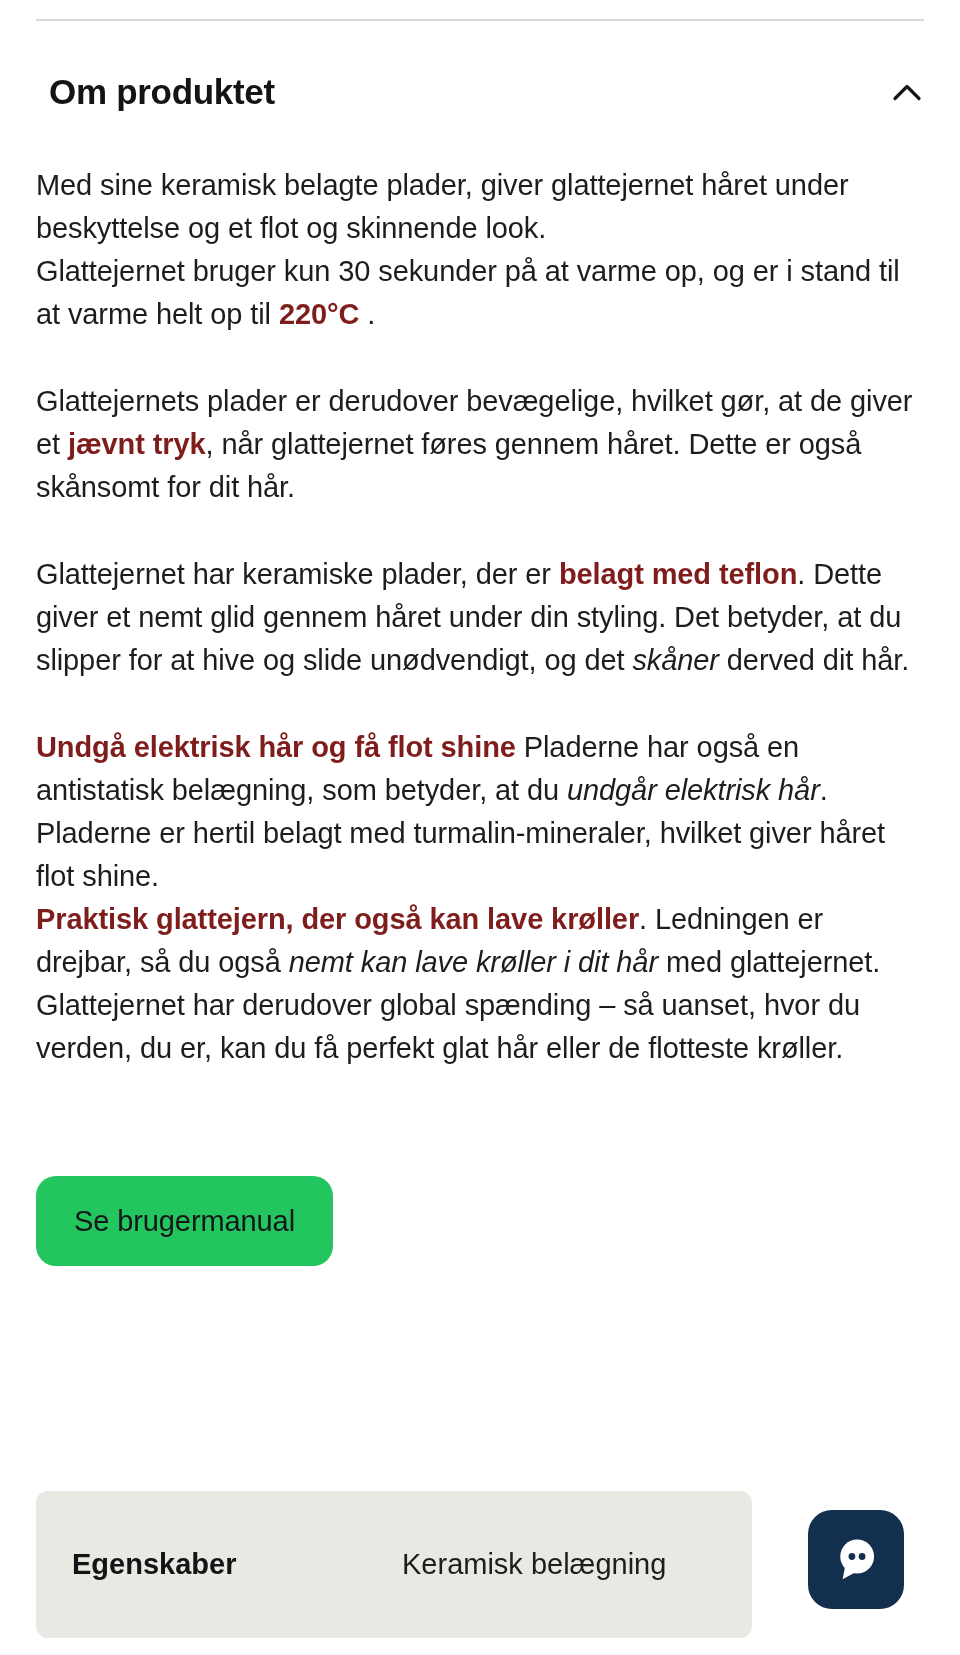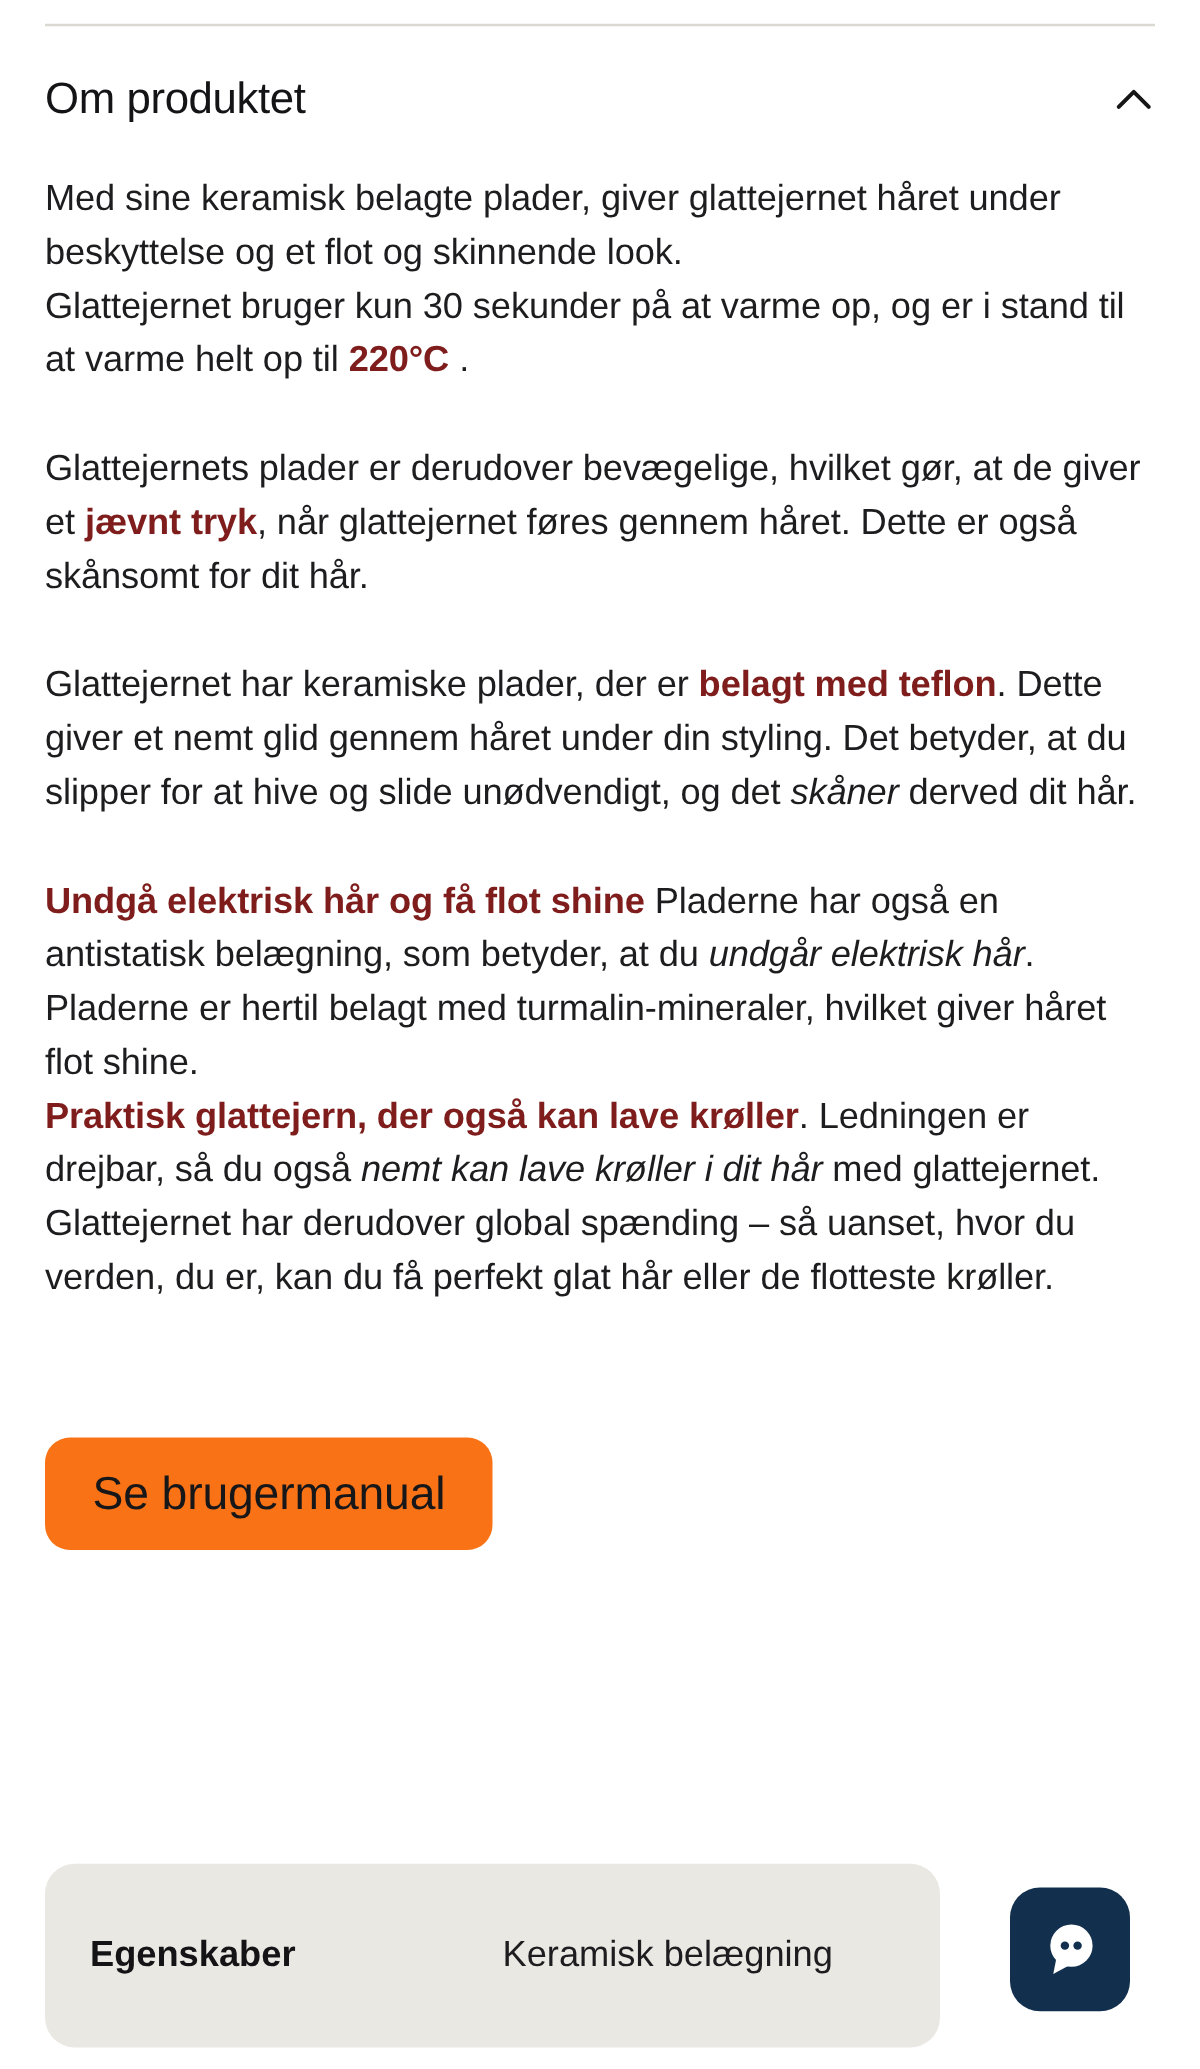"Om produktet" .section-title { font-weight: 400 -> 700; margin: 0 -> 13px }
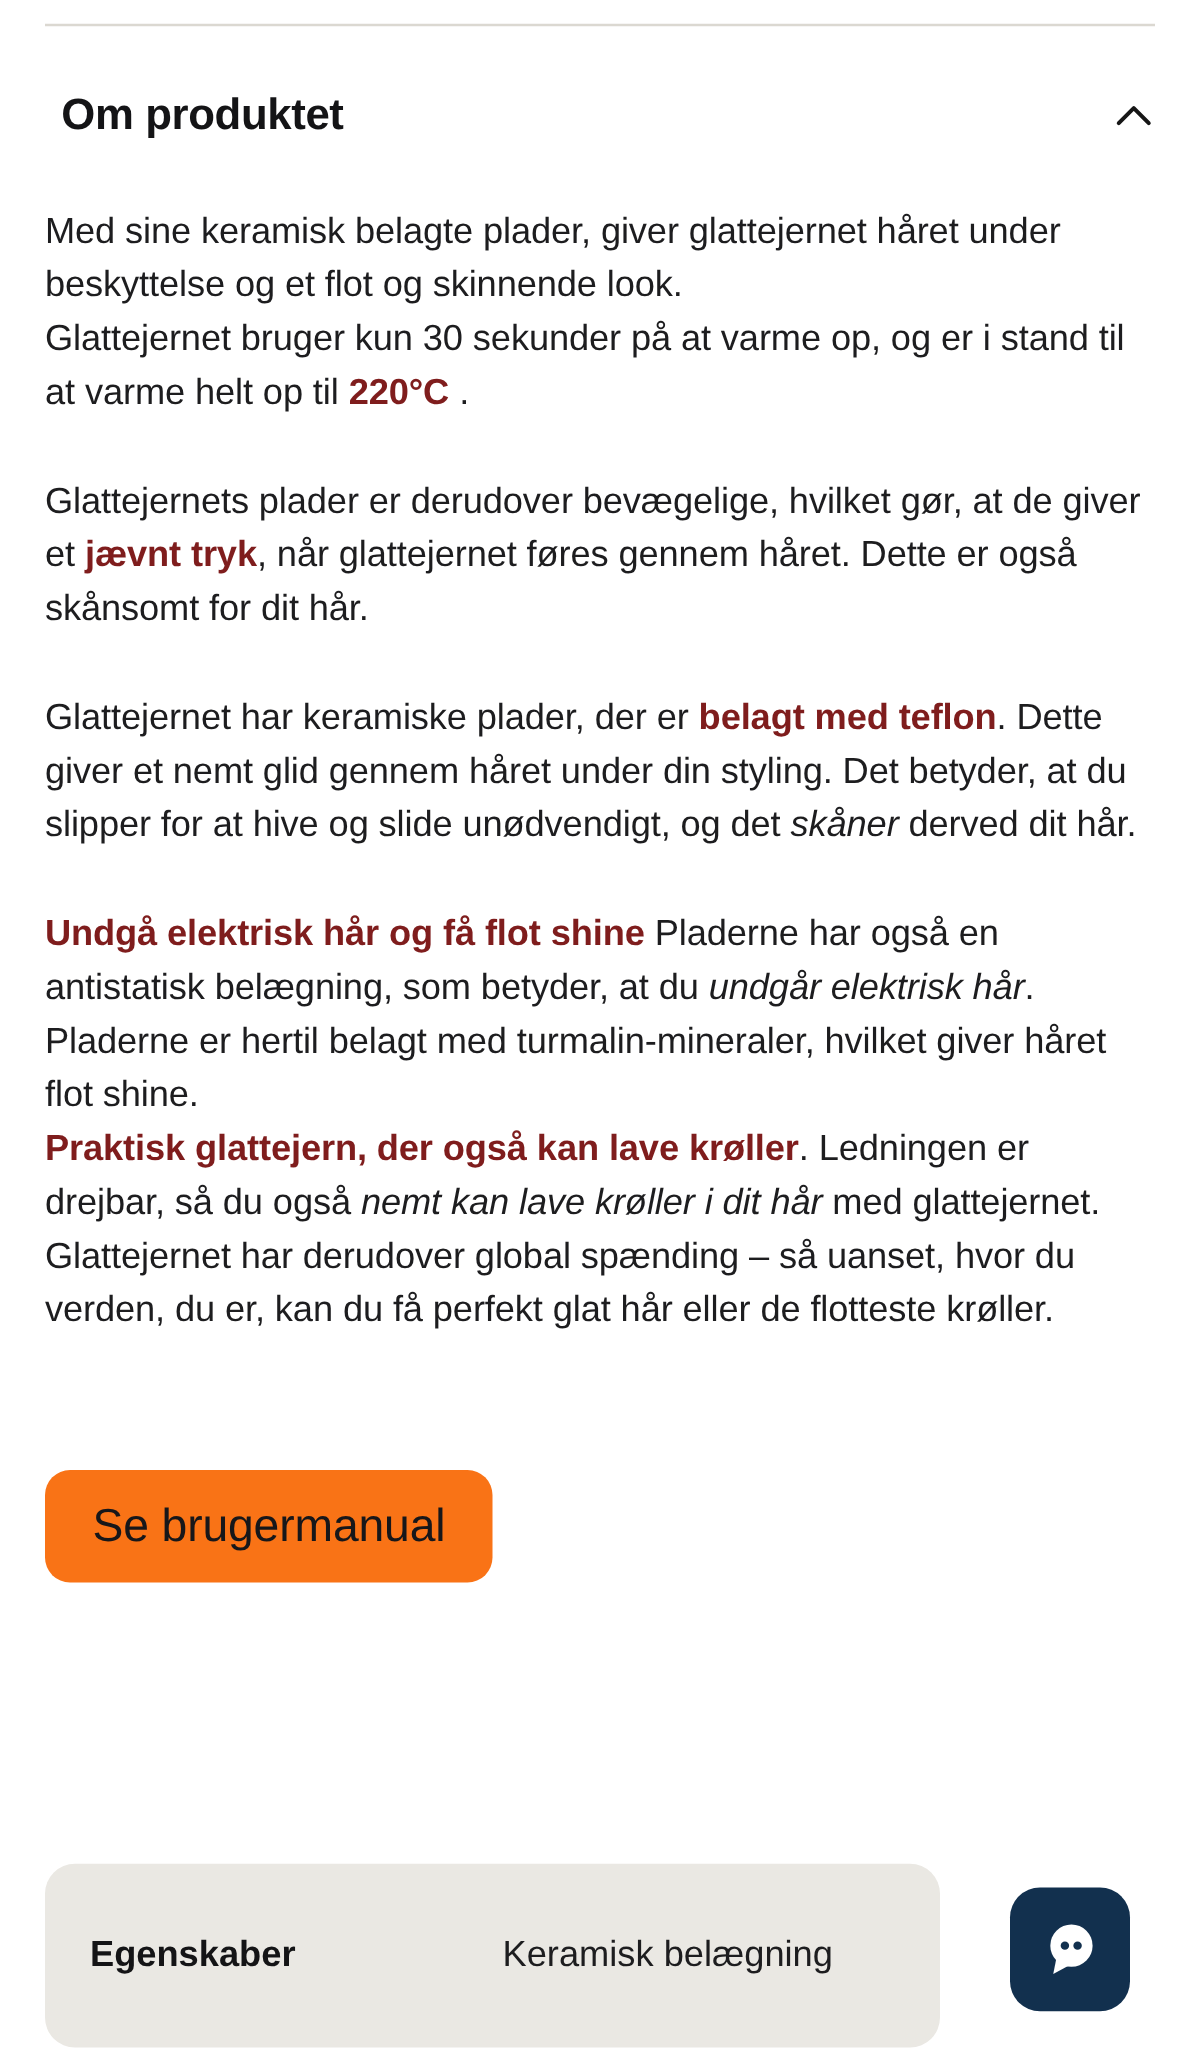"Se brugermanual" .manual-btn { background: #f97316 -> #22c55e; font-size: 37px -> 29px }
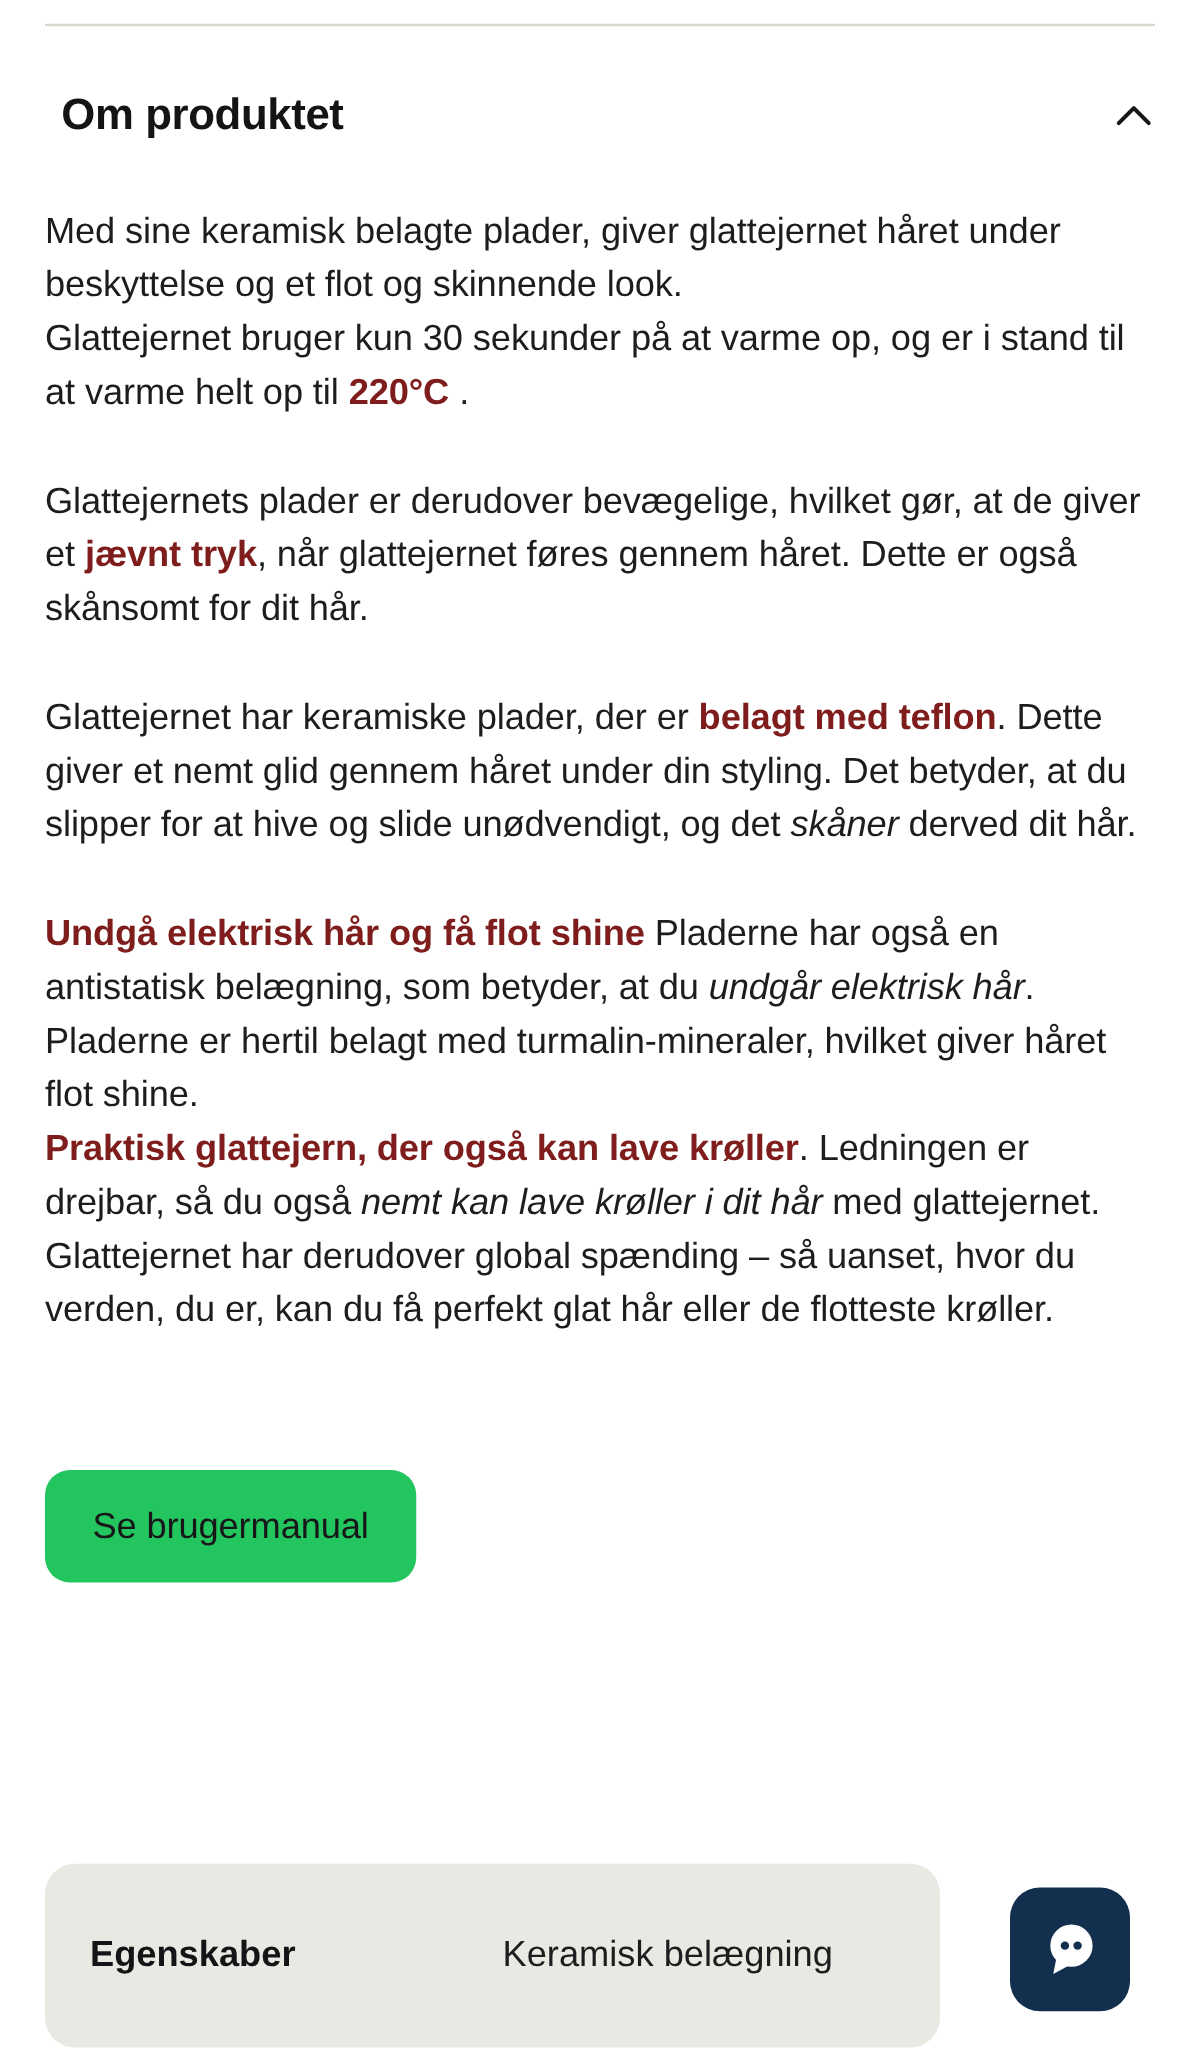"Egenskaber" .features { border-radius: 24px -> 12px }
